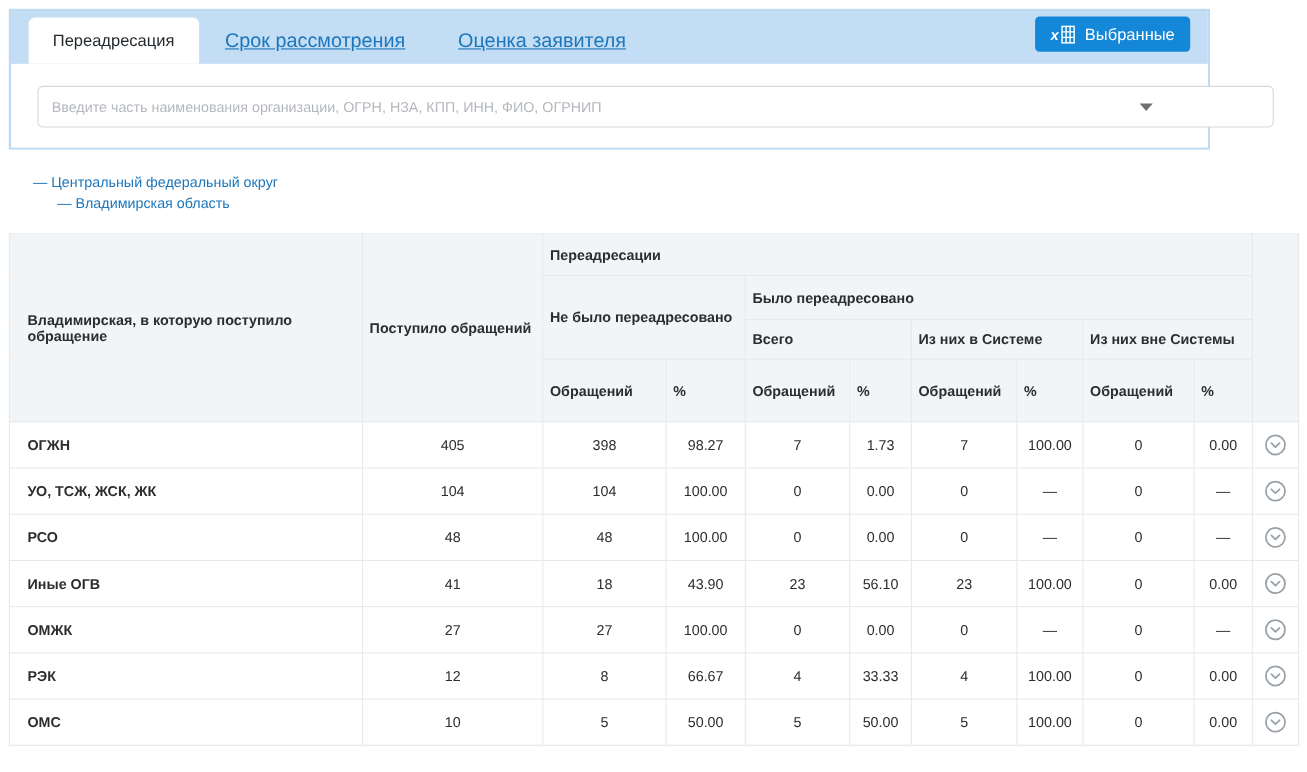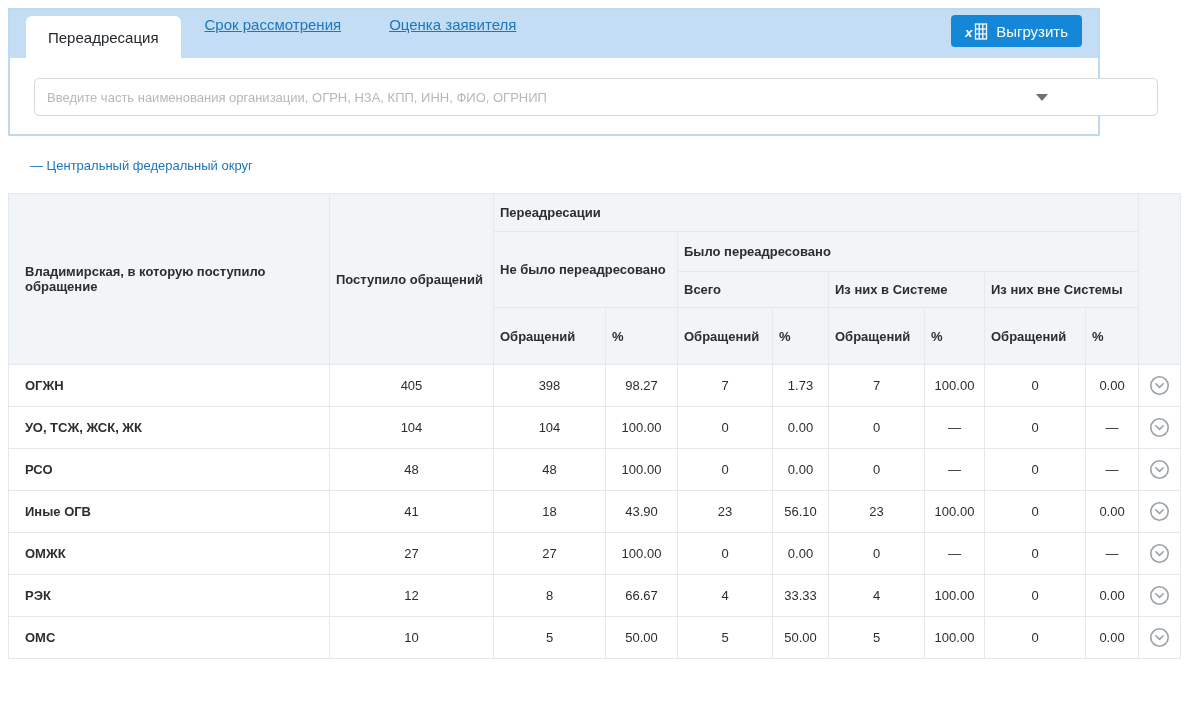"Срок рассмотрения" .tab-link { align-items: none -> center; font-size: 15px -> 18px }
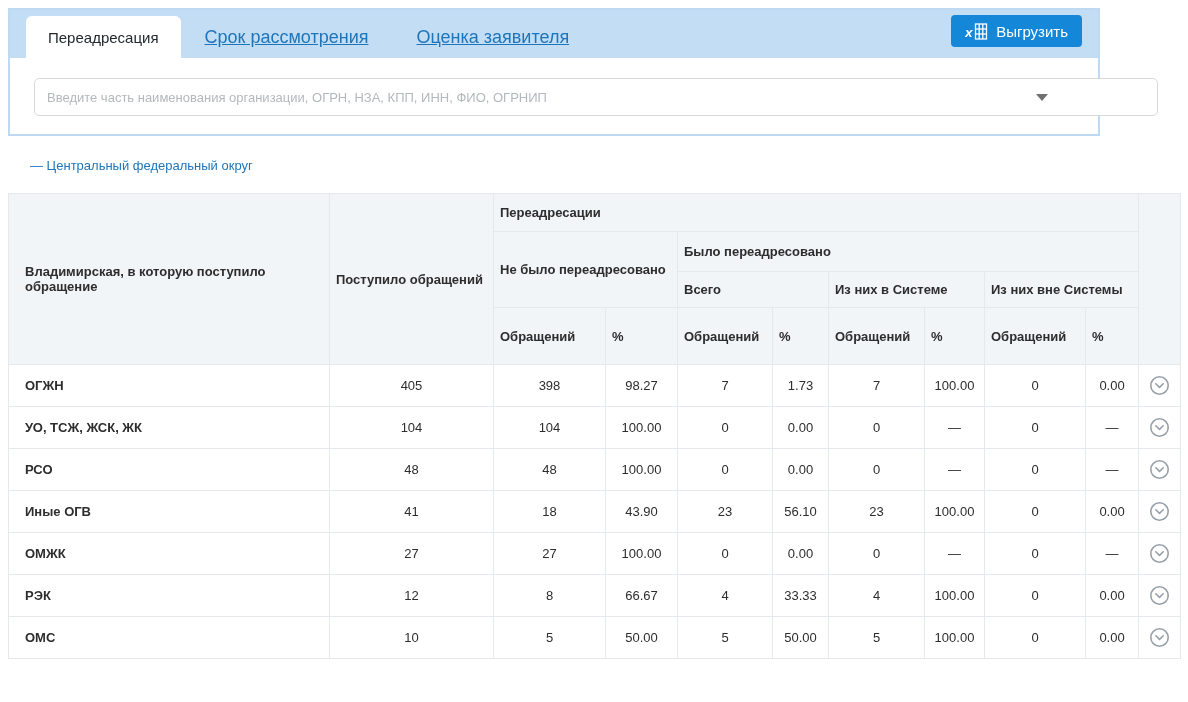"Выгрузить" span { text: Выгрузить -> Выбранные }
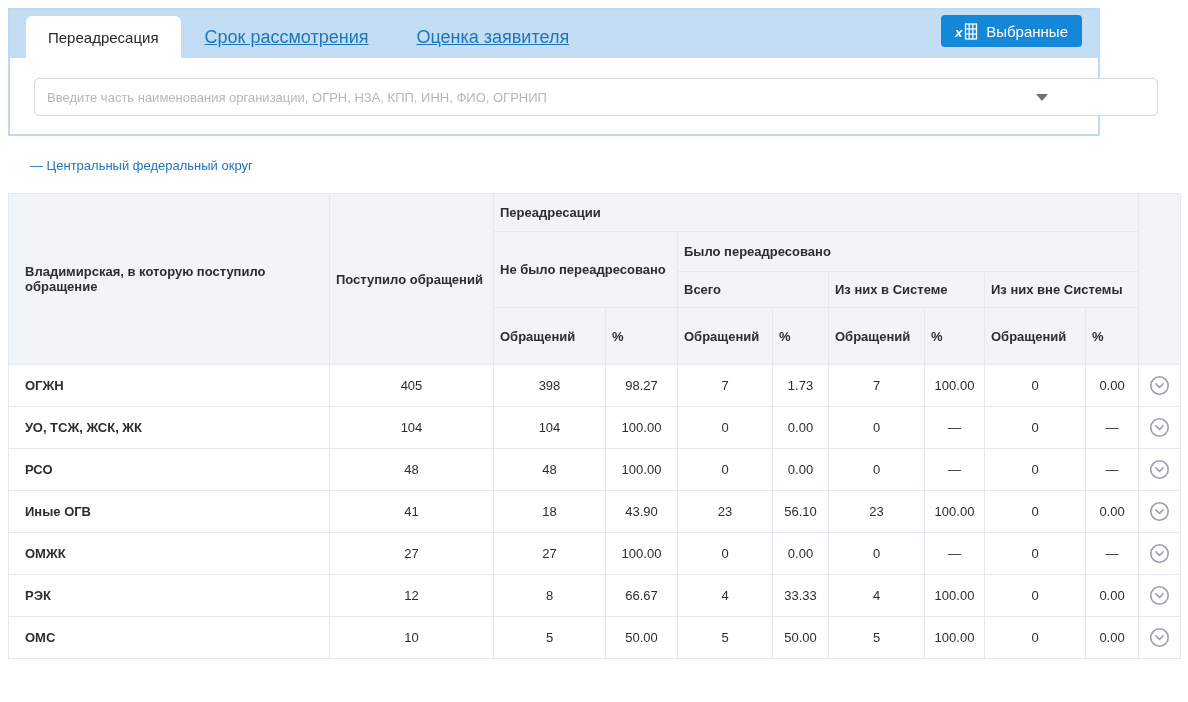"— Владимирская область" div.t-item { html: none -> <div>— Владимирская область</div> }
